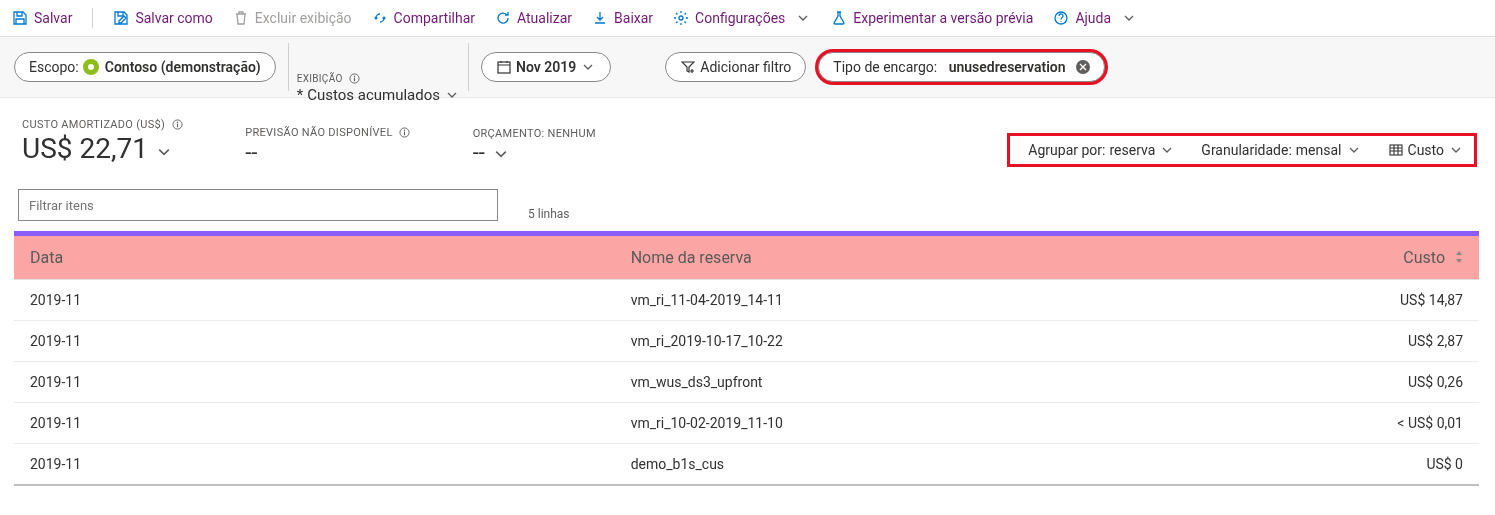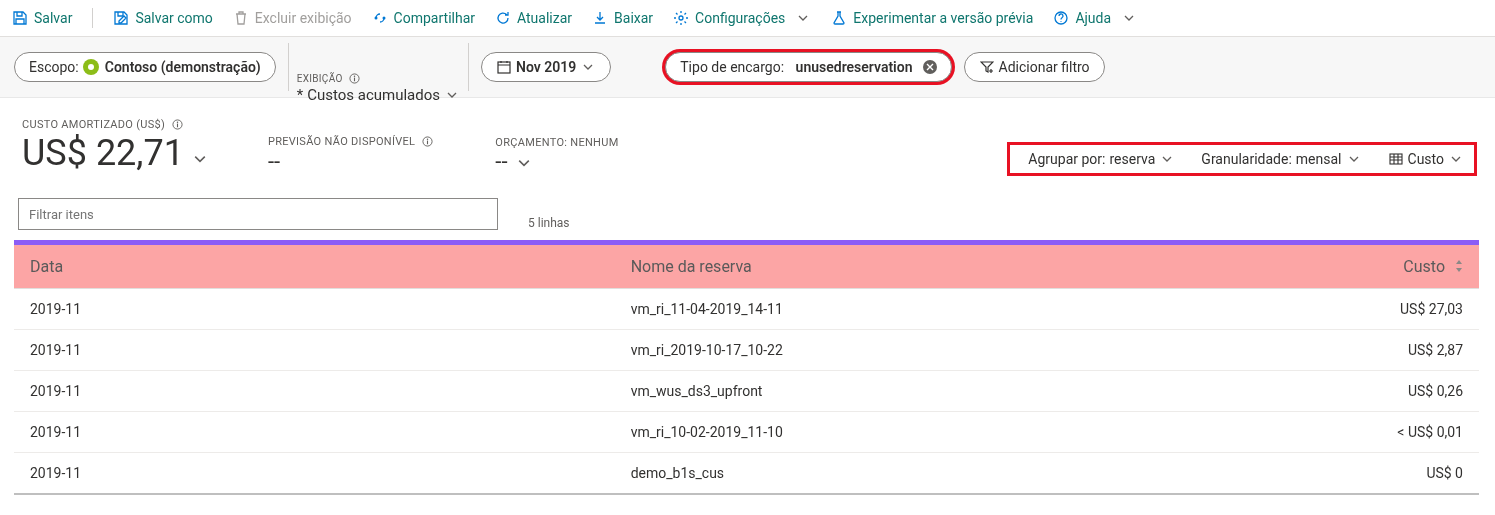"Salvar" .toolbar-item { color: #0f766e -> #701a75 }
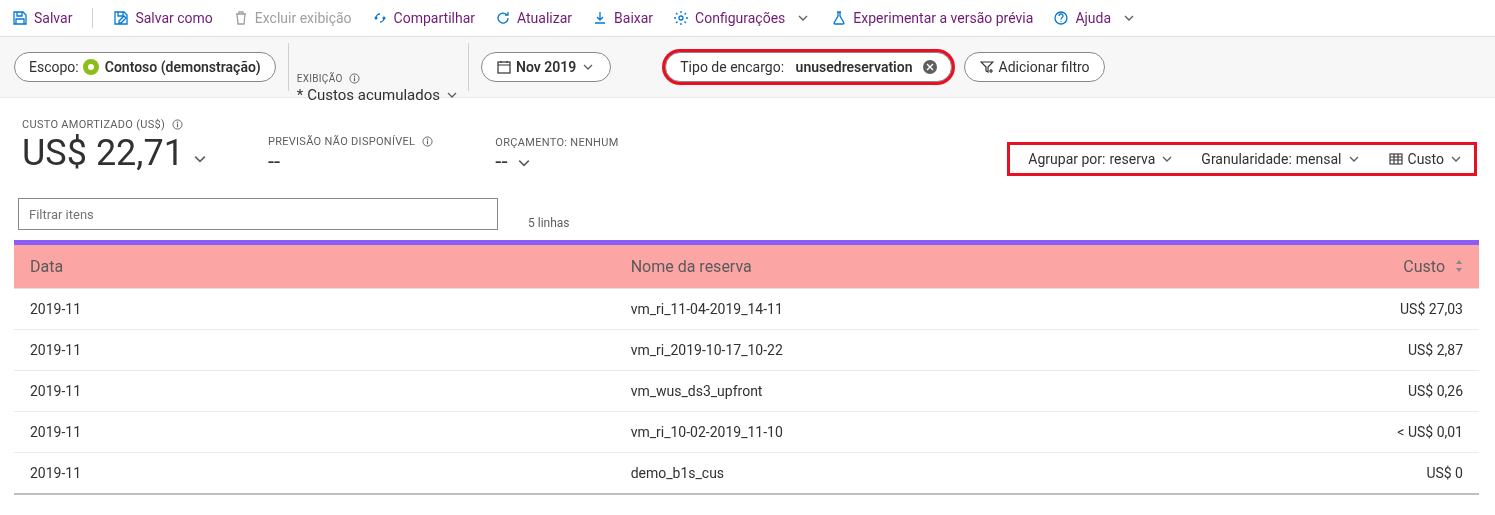"Tipo de encargo:" div.pill { order: before "Adicionar filtro" -> after "Adicionar filtro" }
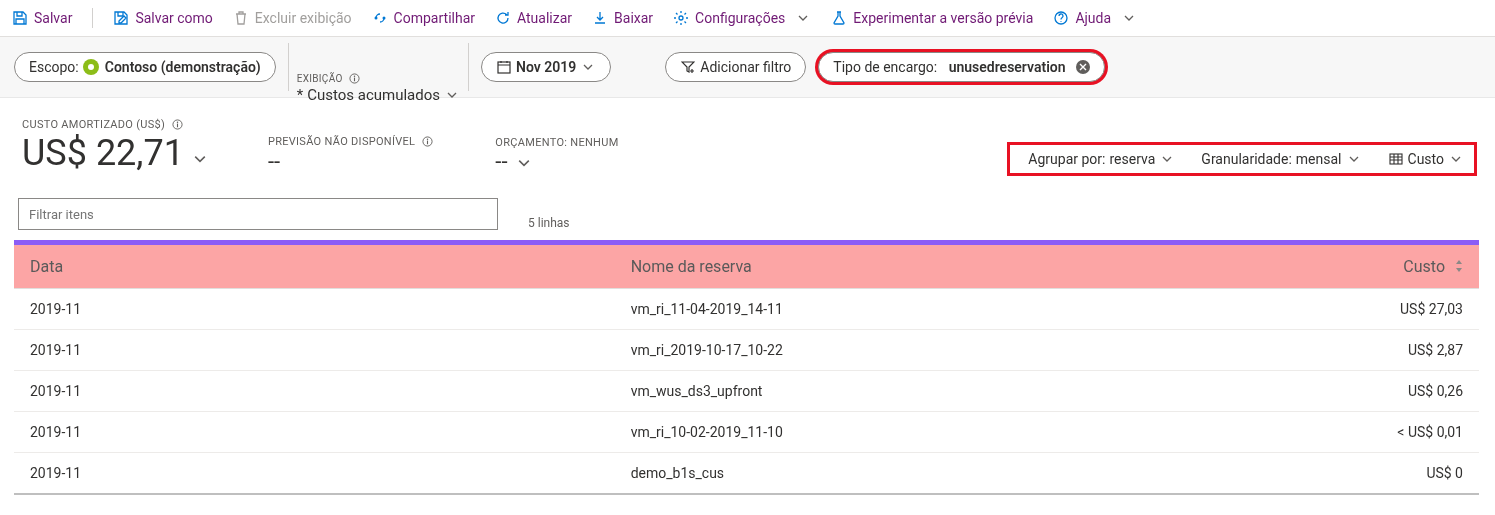"US$ 22,71" .stat-value { font-size: 36px -> 28px }
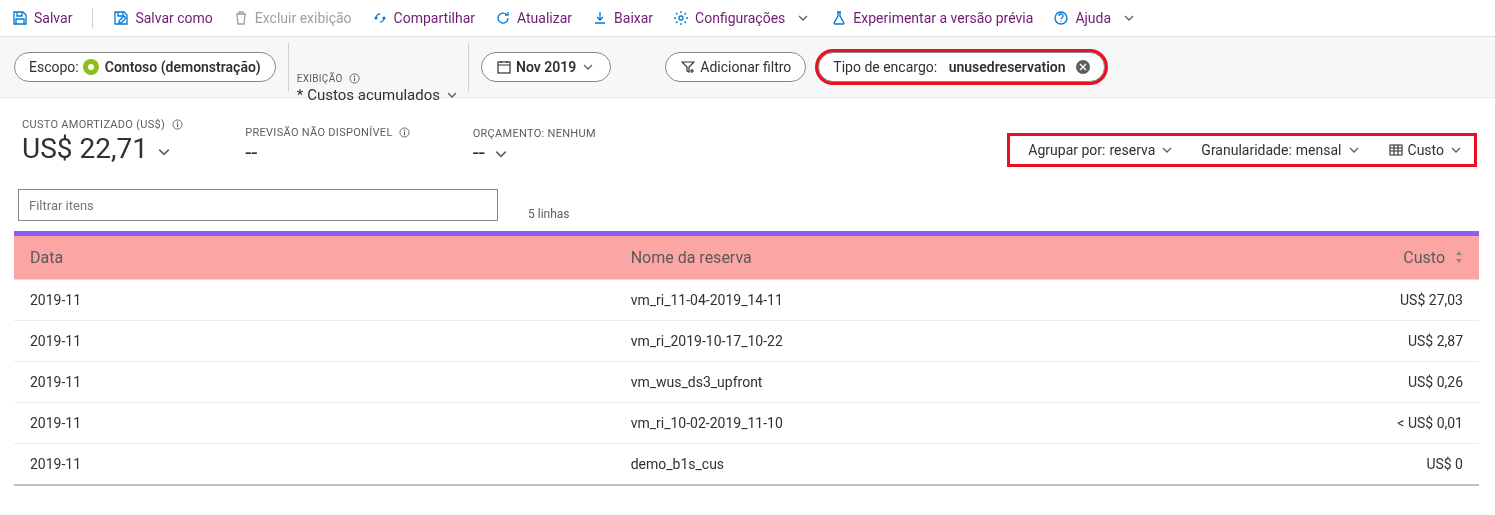"US$ 27,03" td.cost { text: 27,03 -> 14,87 }
